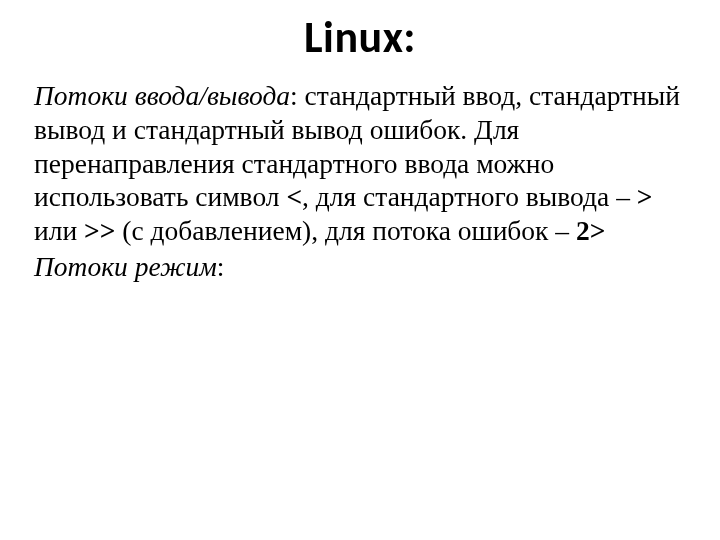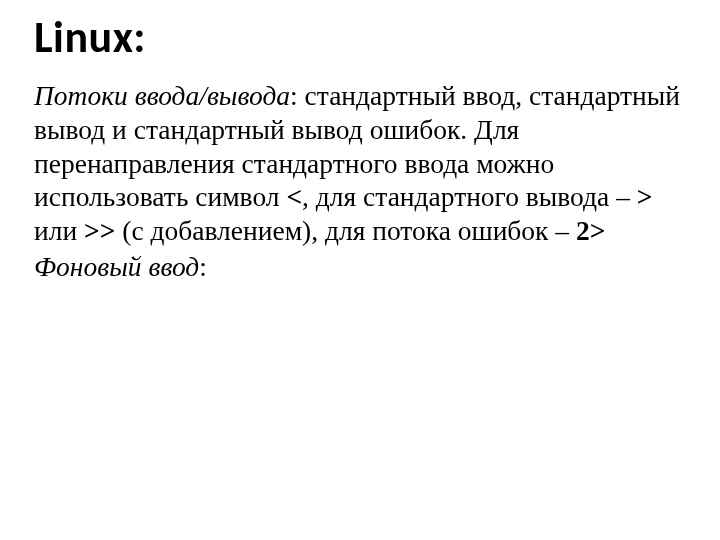"Linux:" .title { text-align: none -> center }
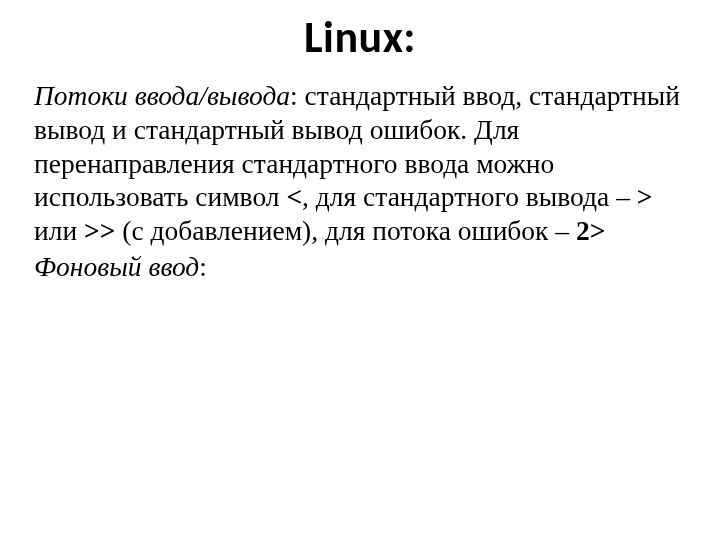"Фоновый ввод" span.it { text: Фоновый ввод -> Потоки режим }
